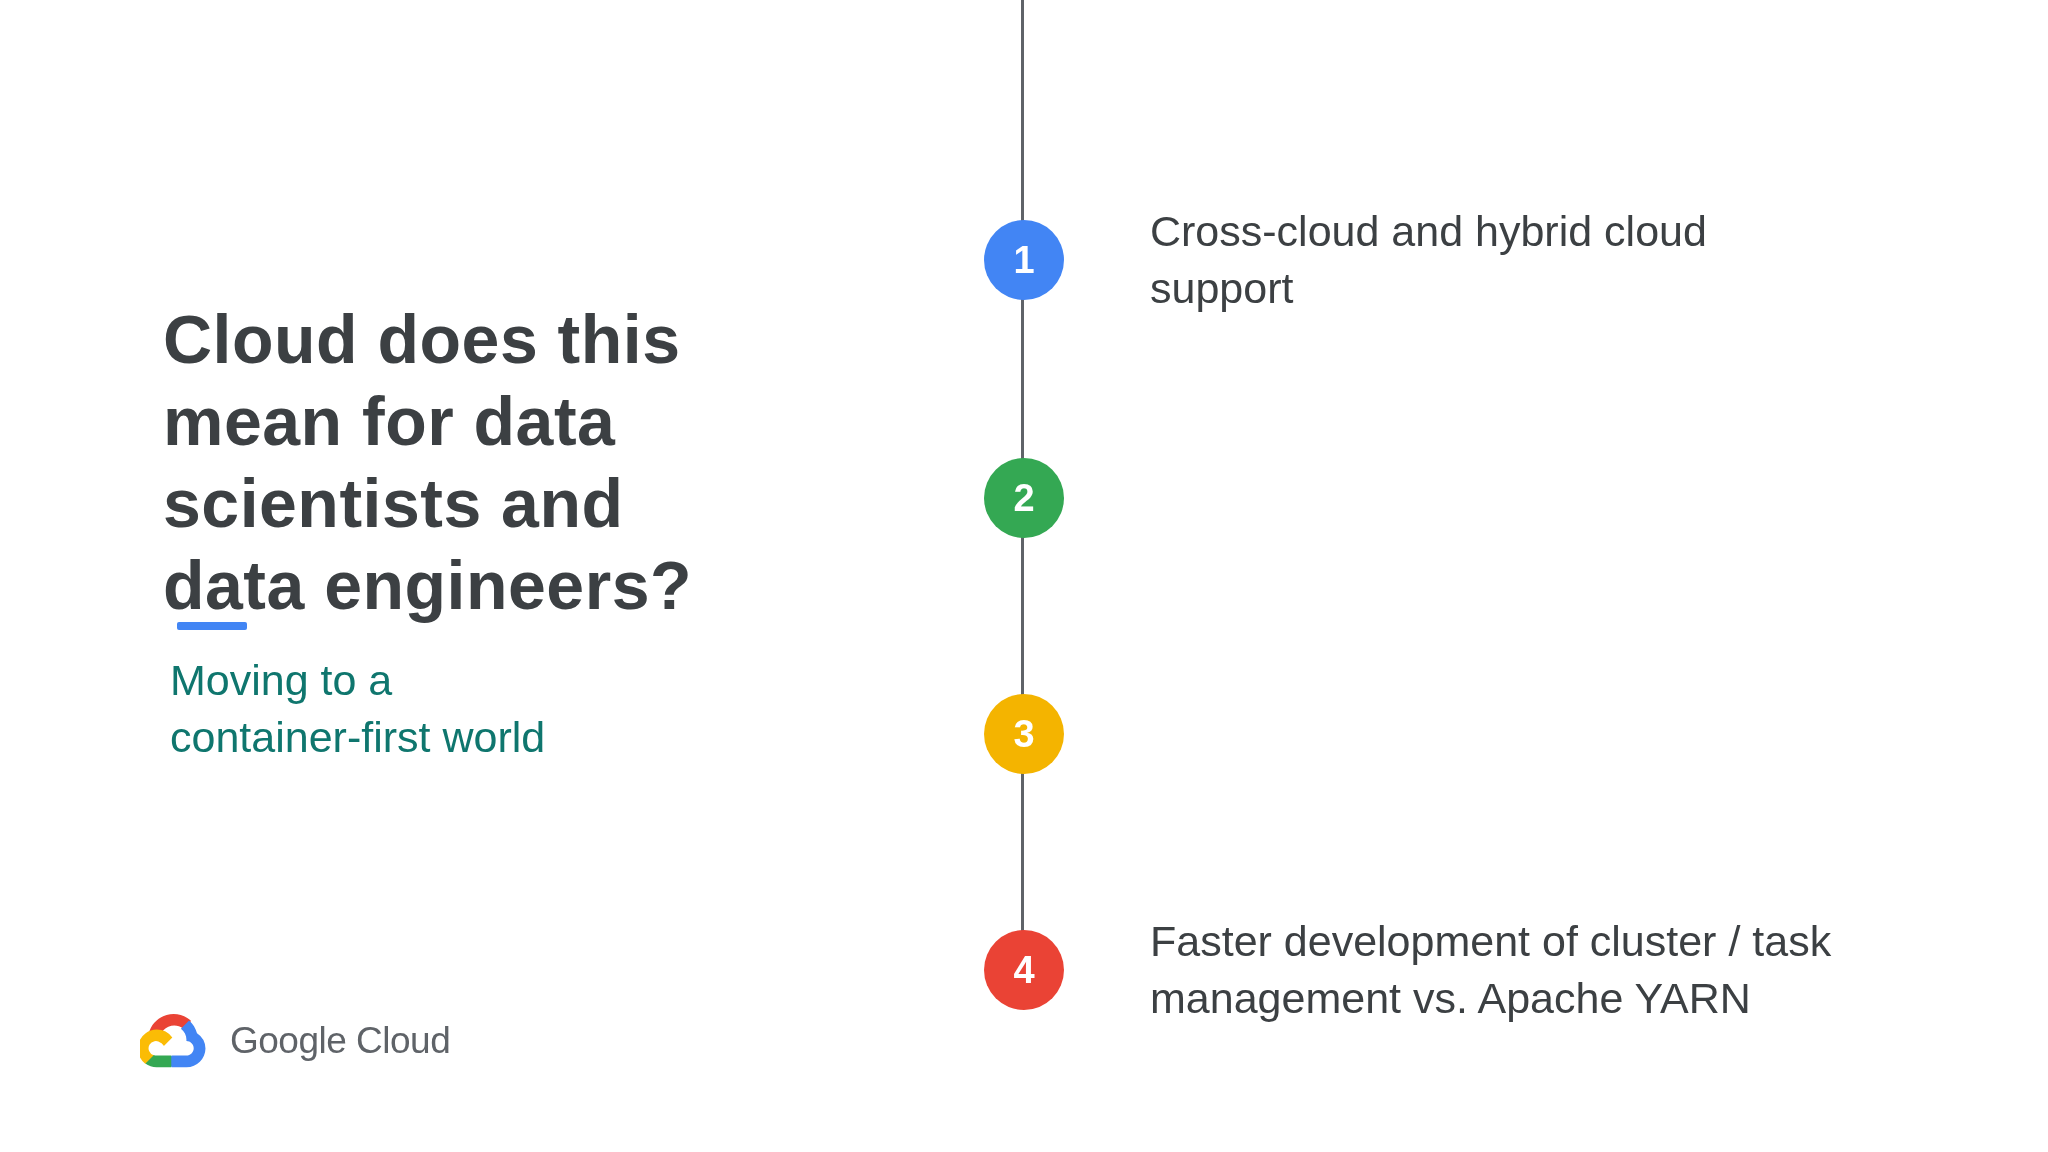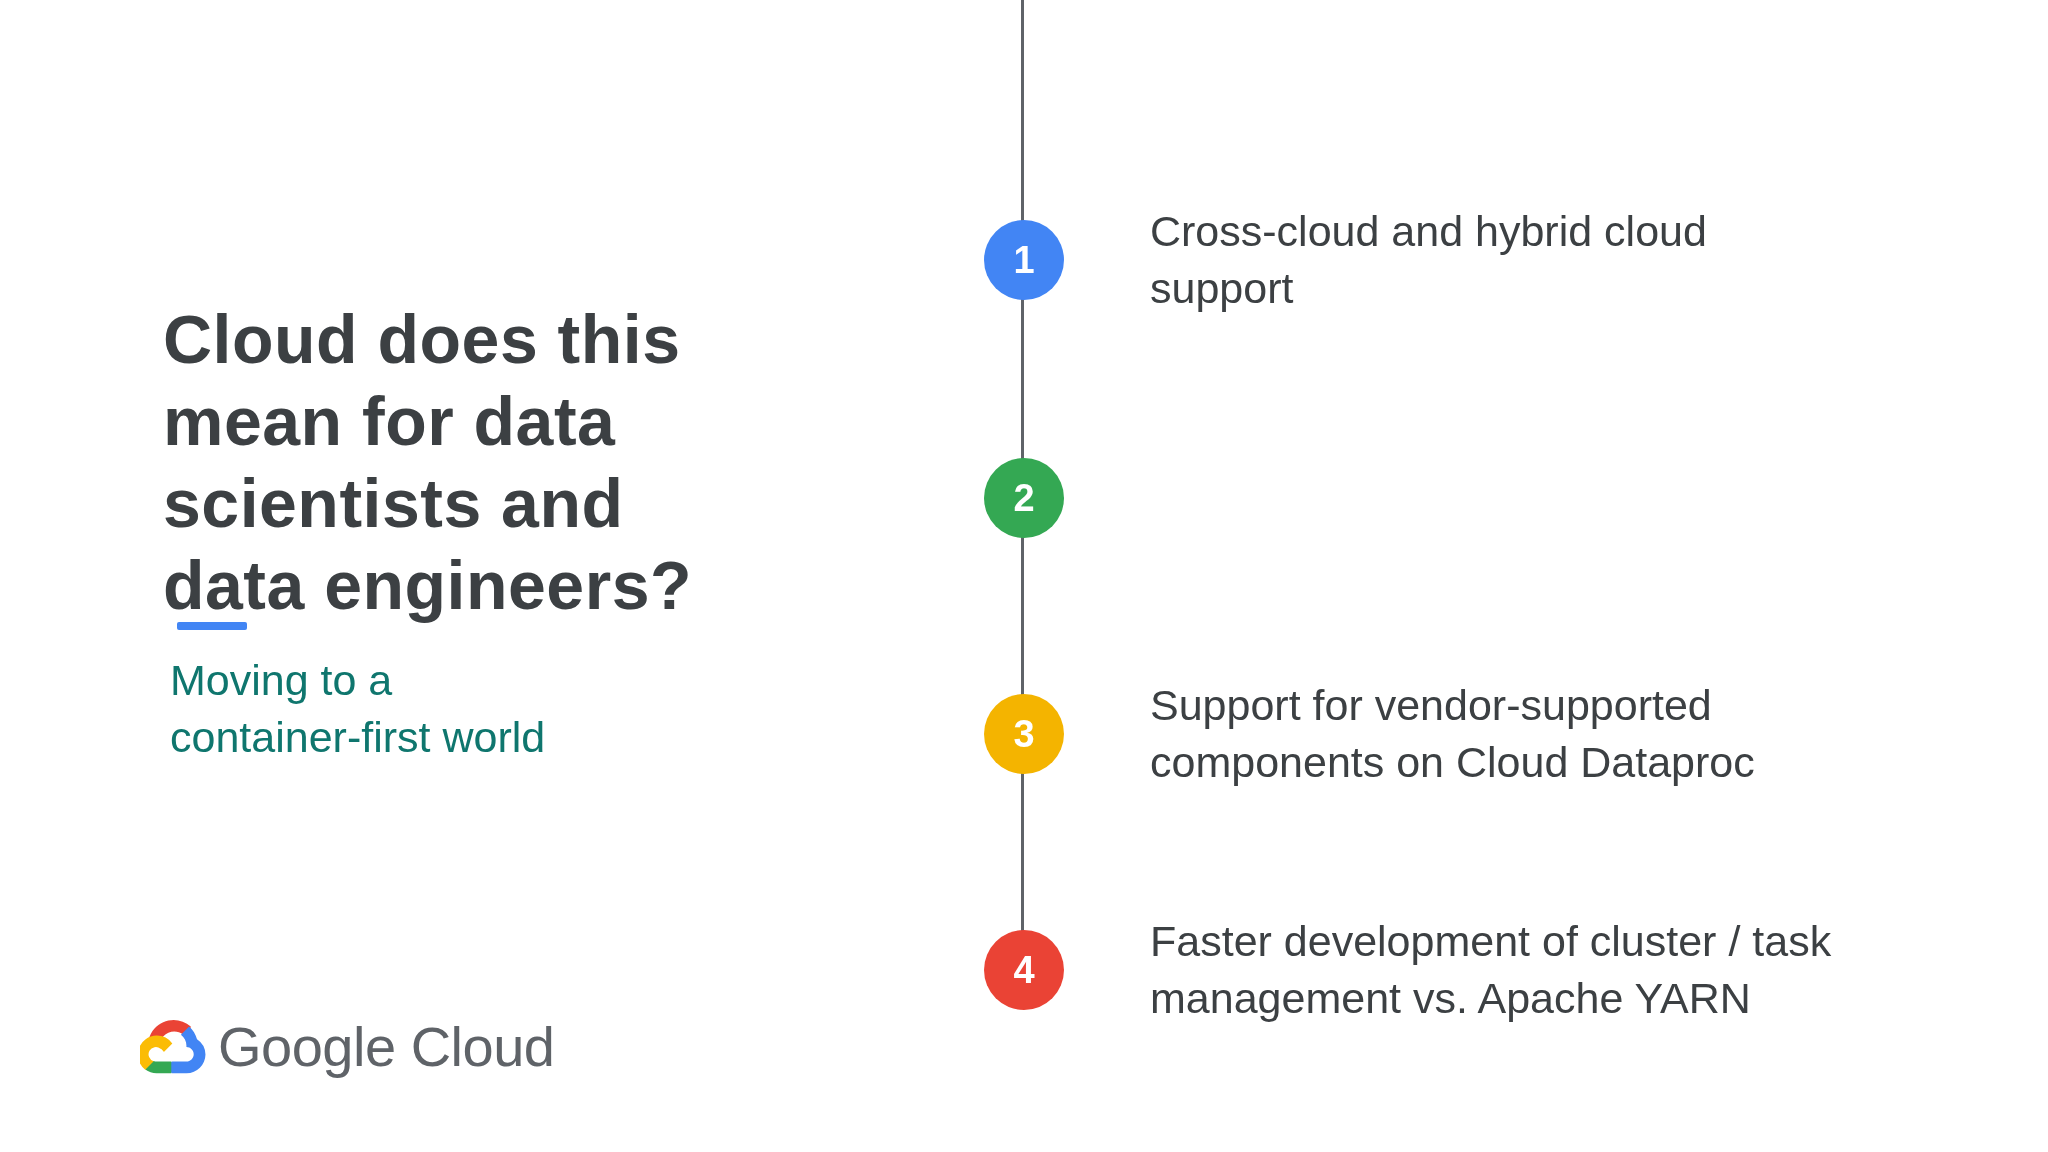"Support for vendor-supported" div.item-text { html: <div>Support for vendor-supported components on Cloud Dataproc</div> -> none }
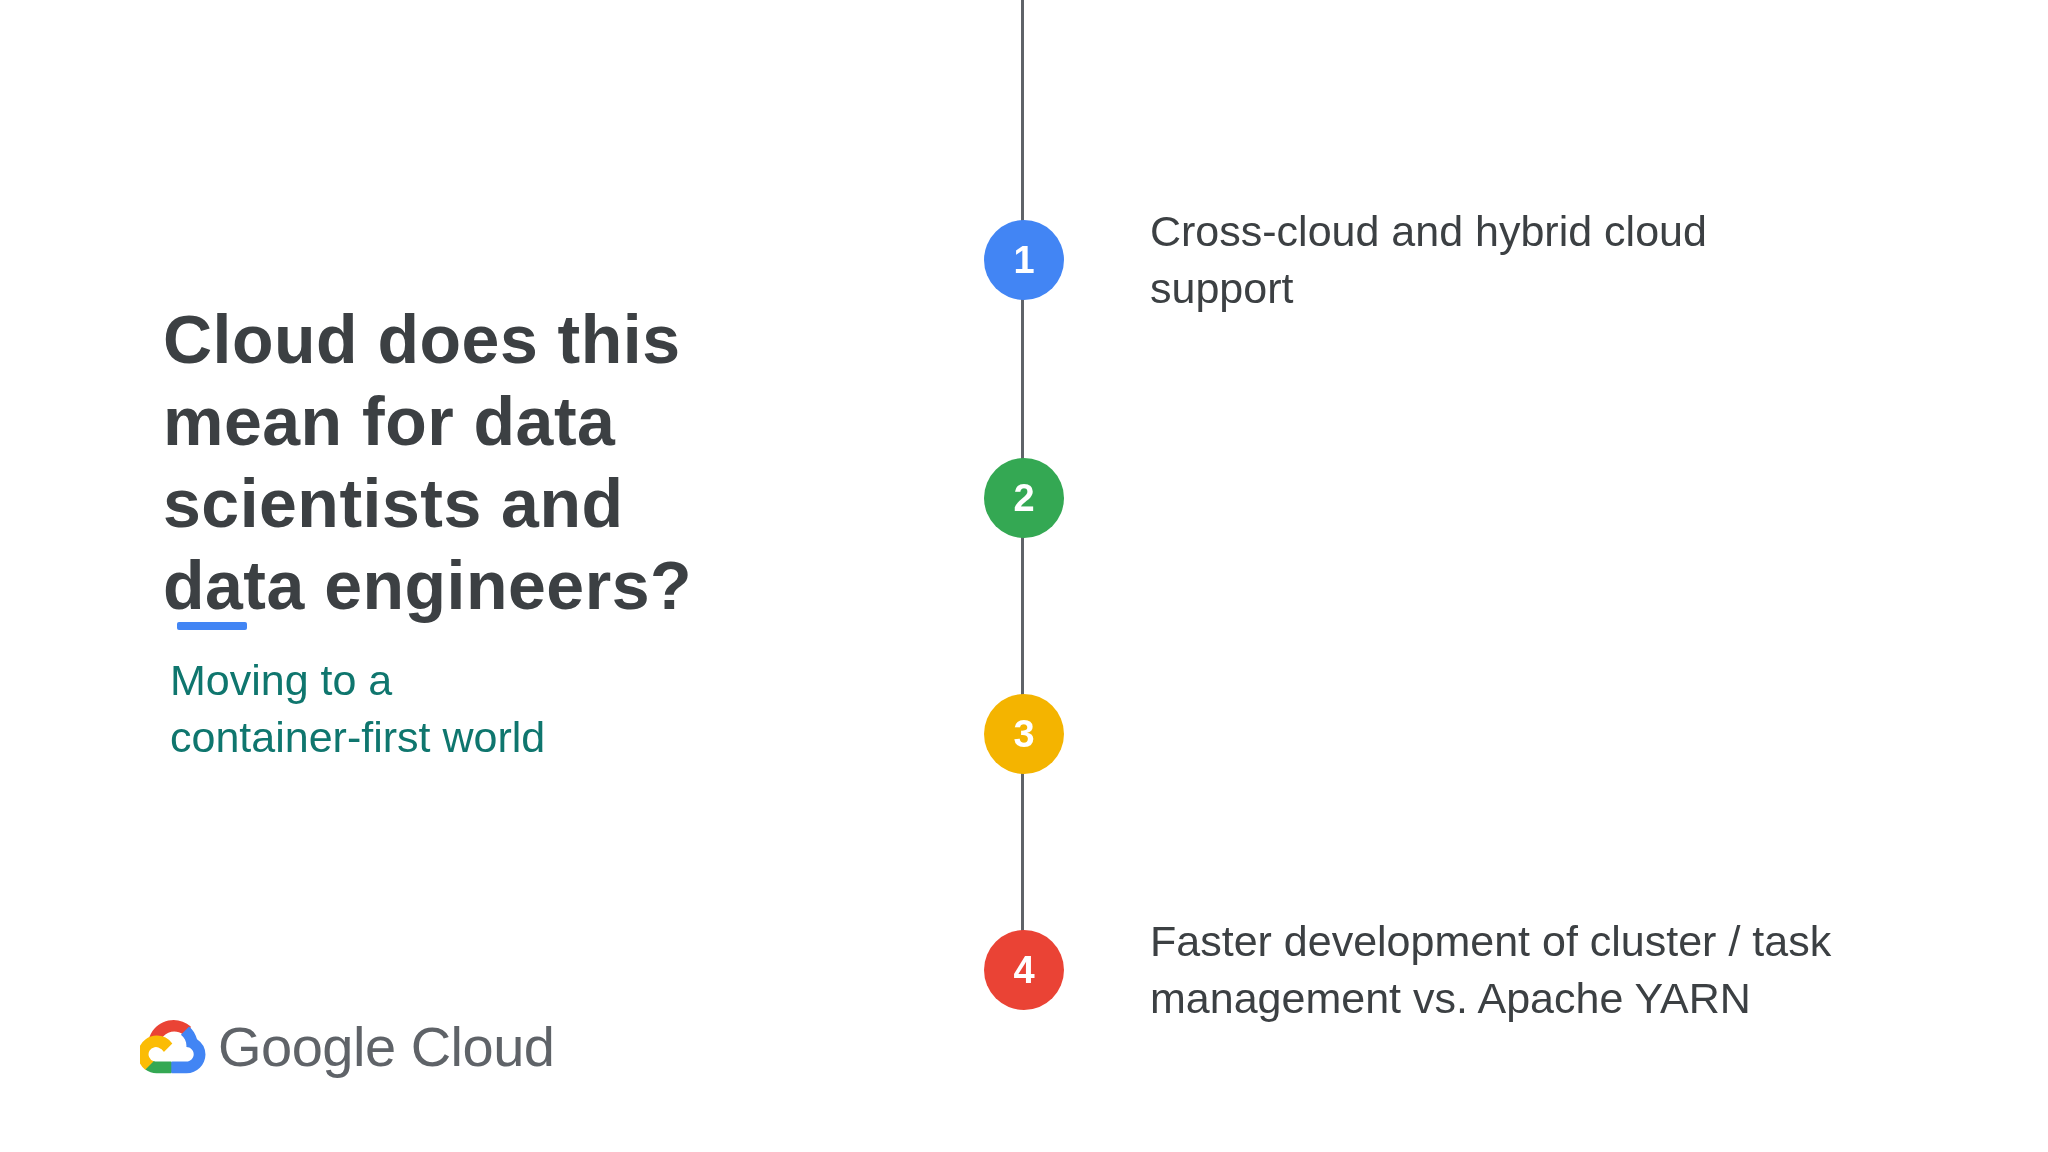"Google Cloud" .logo-text { font-size: 56px -> 37px; margin-left: 12px -> 24px }
